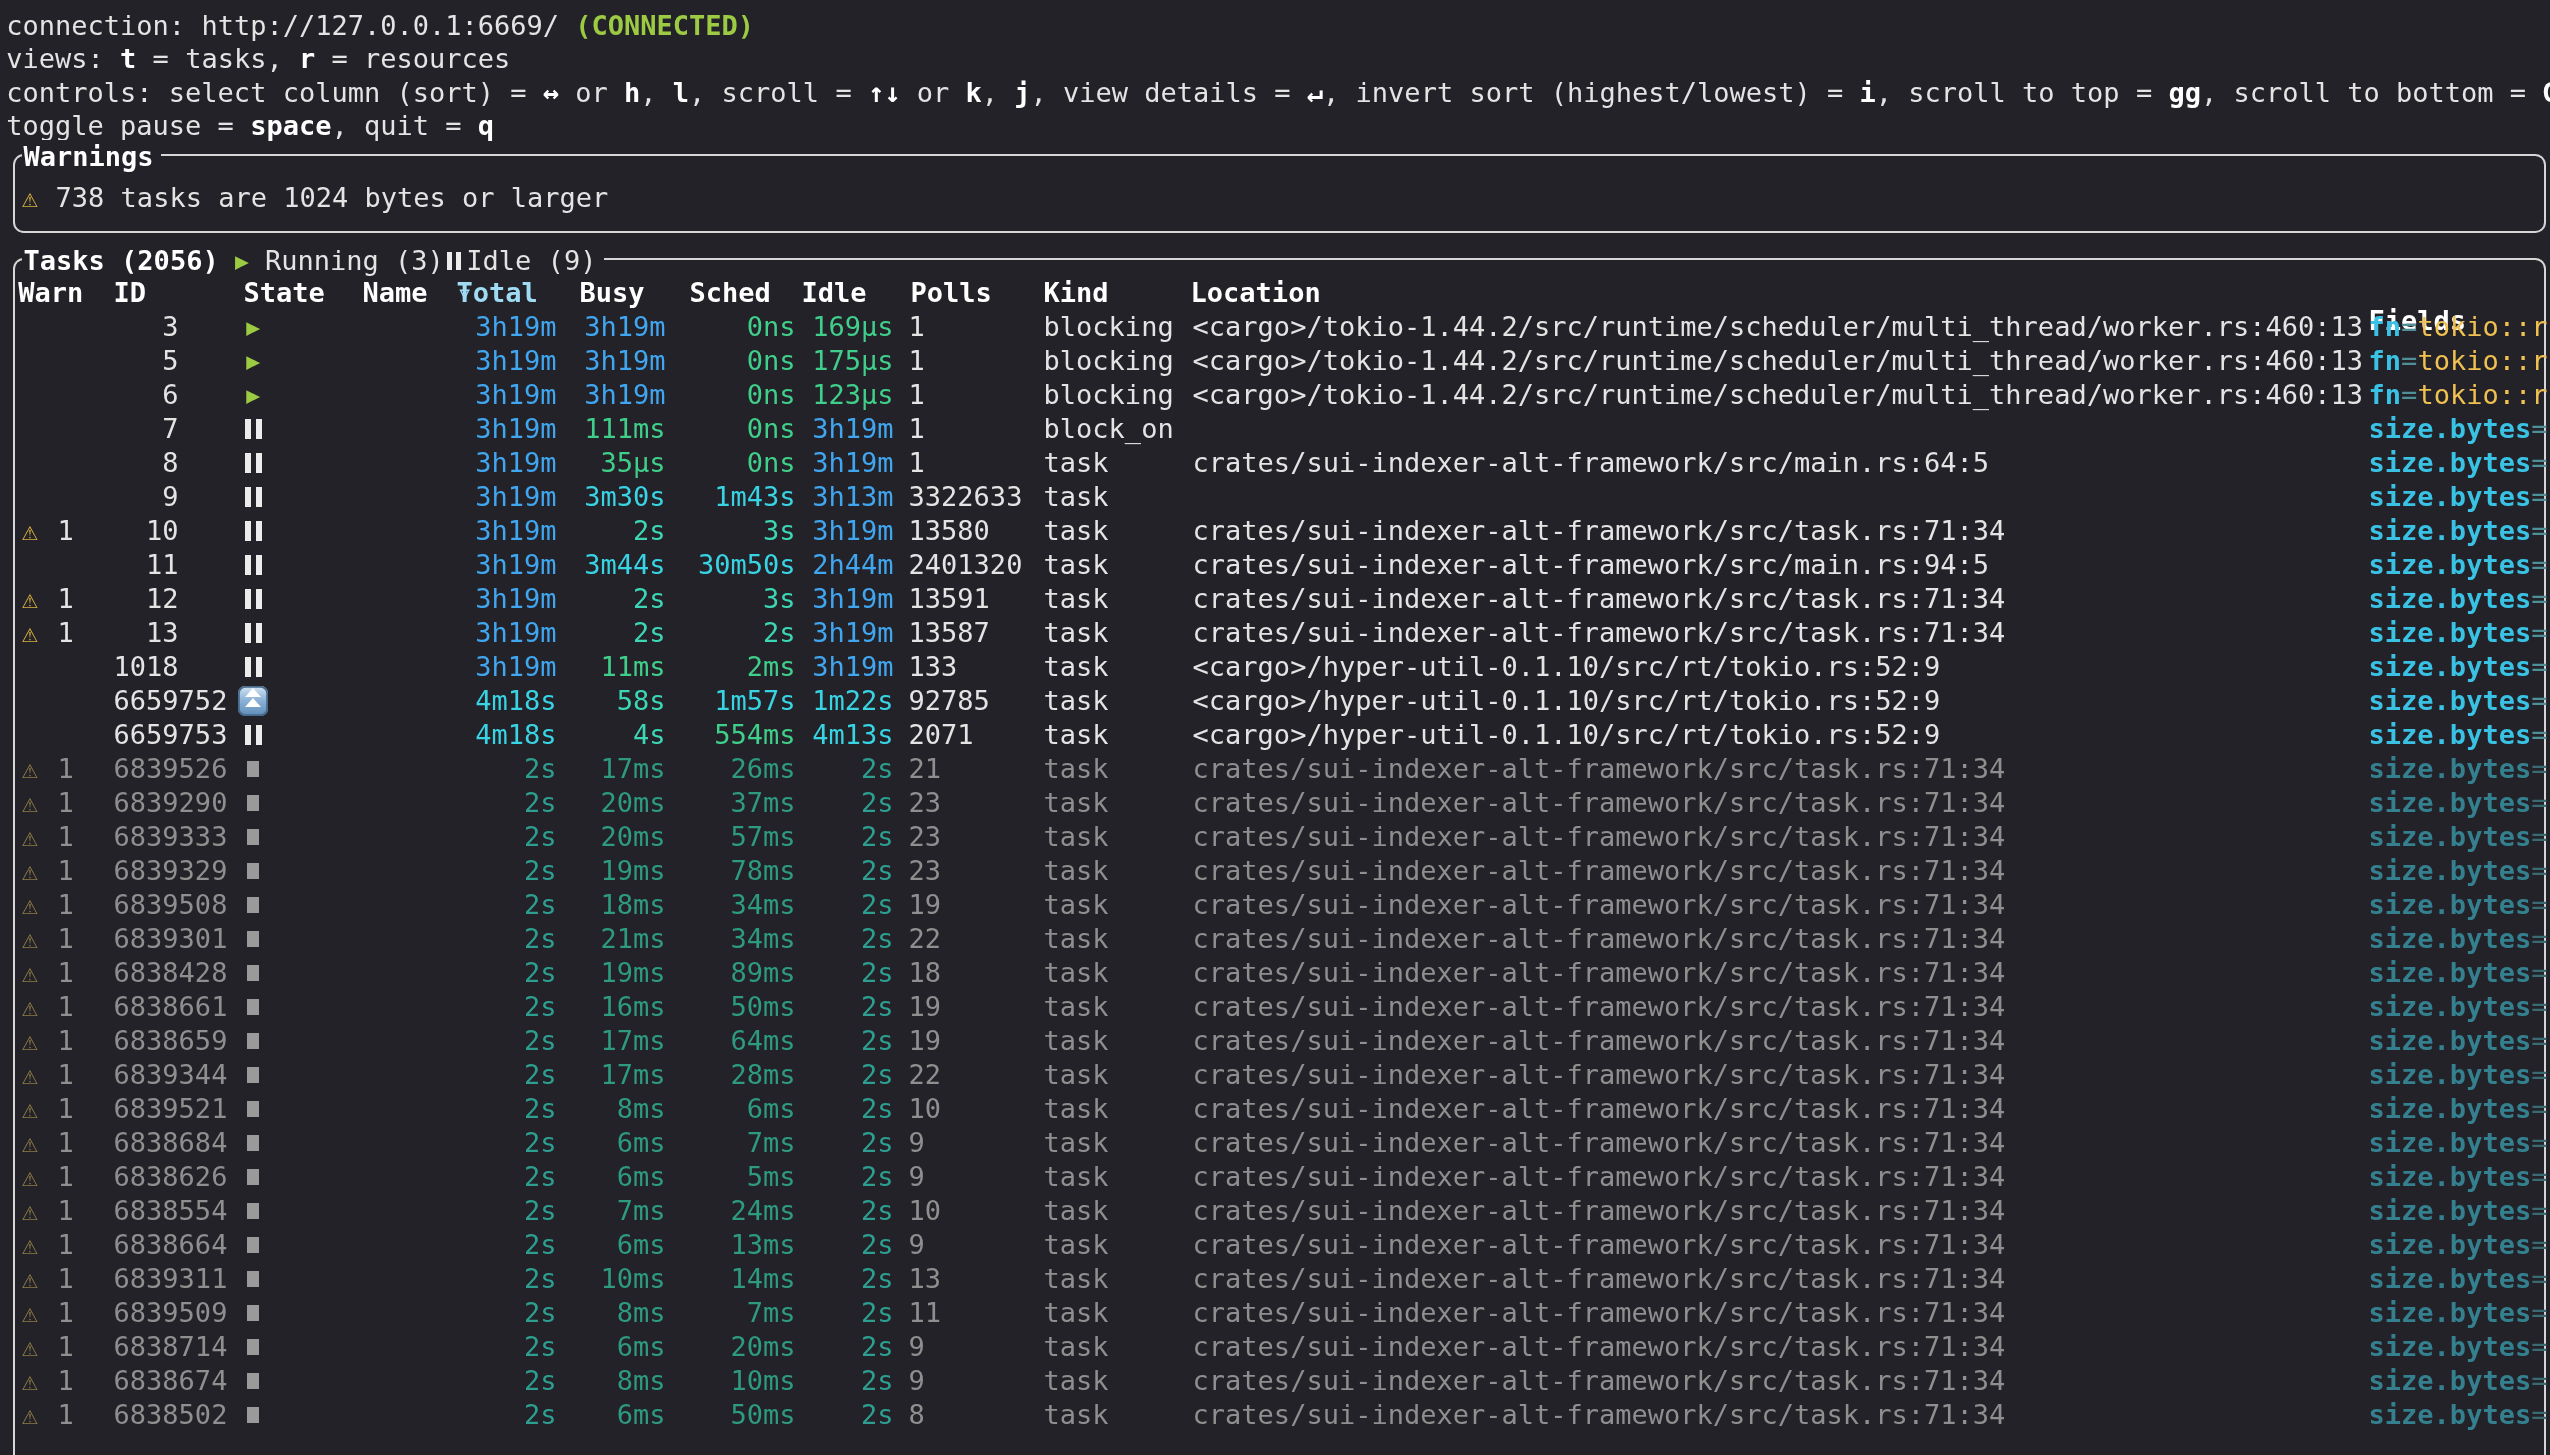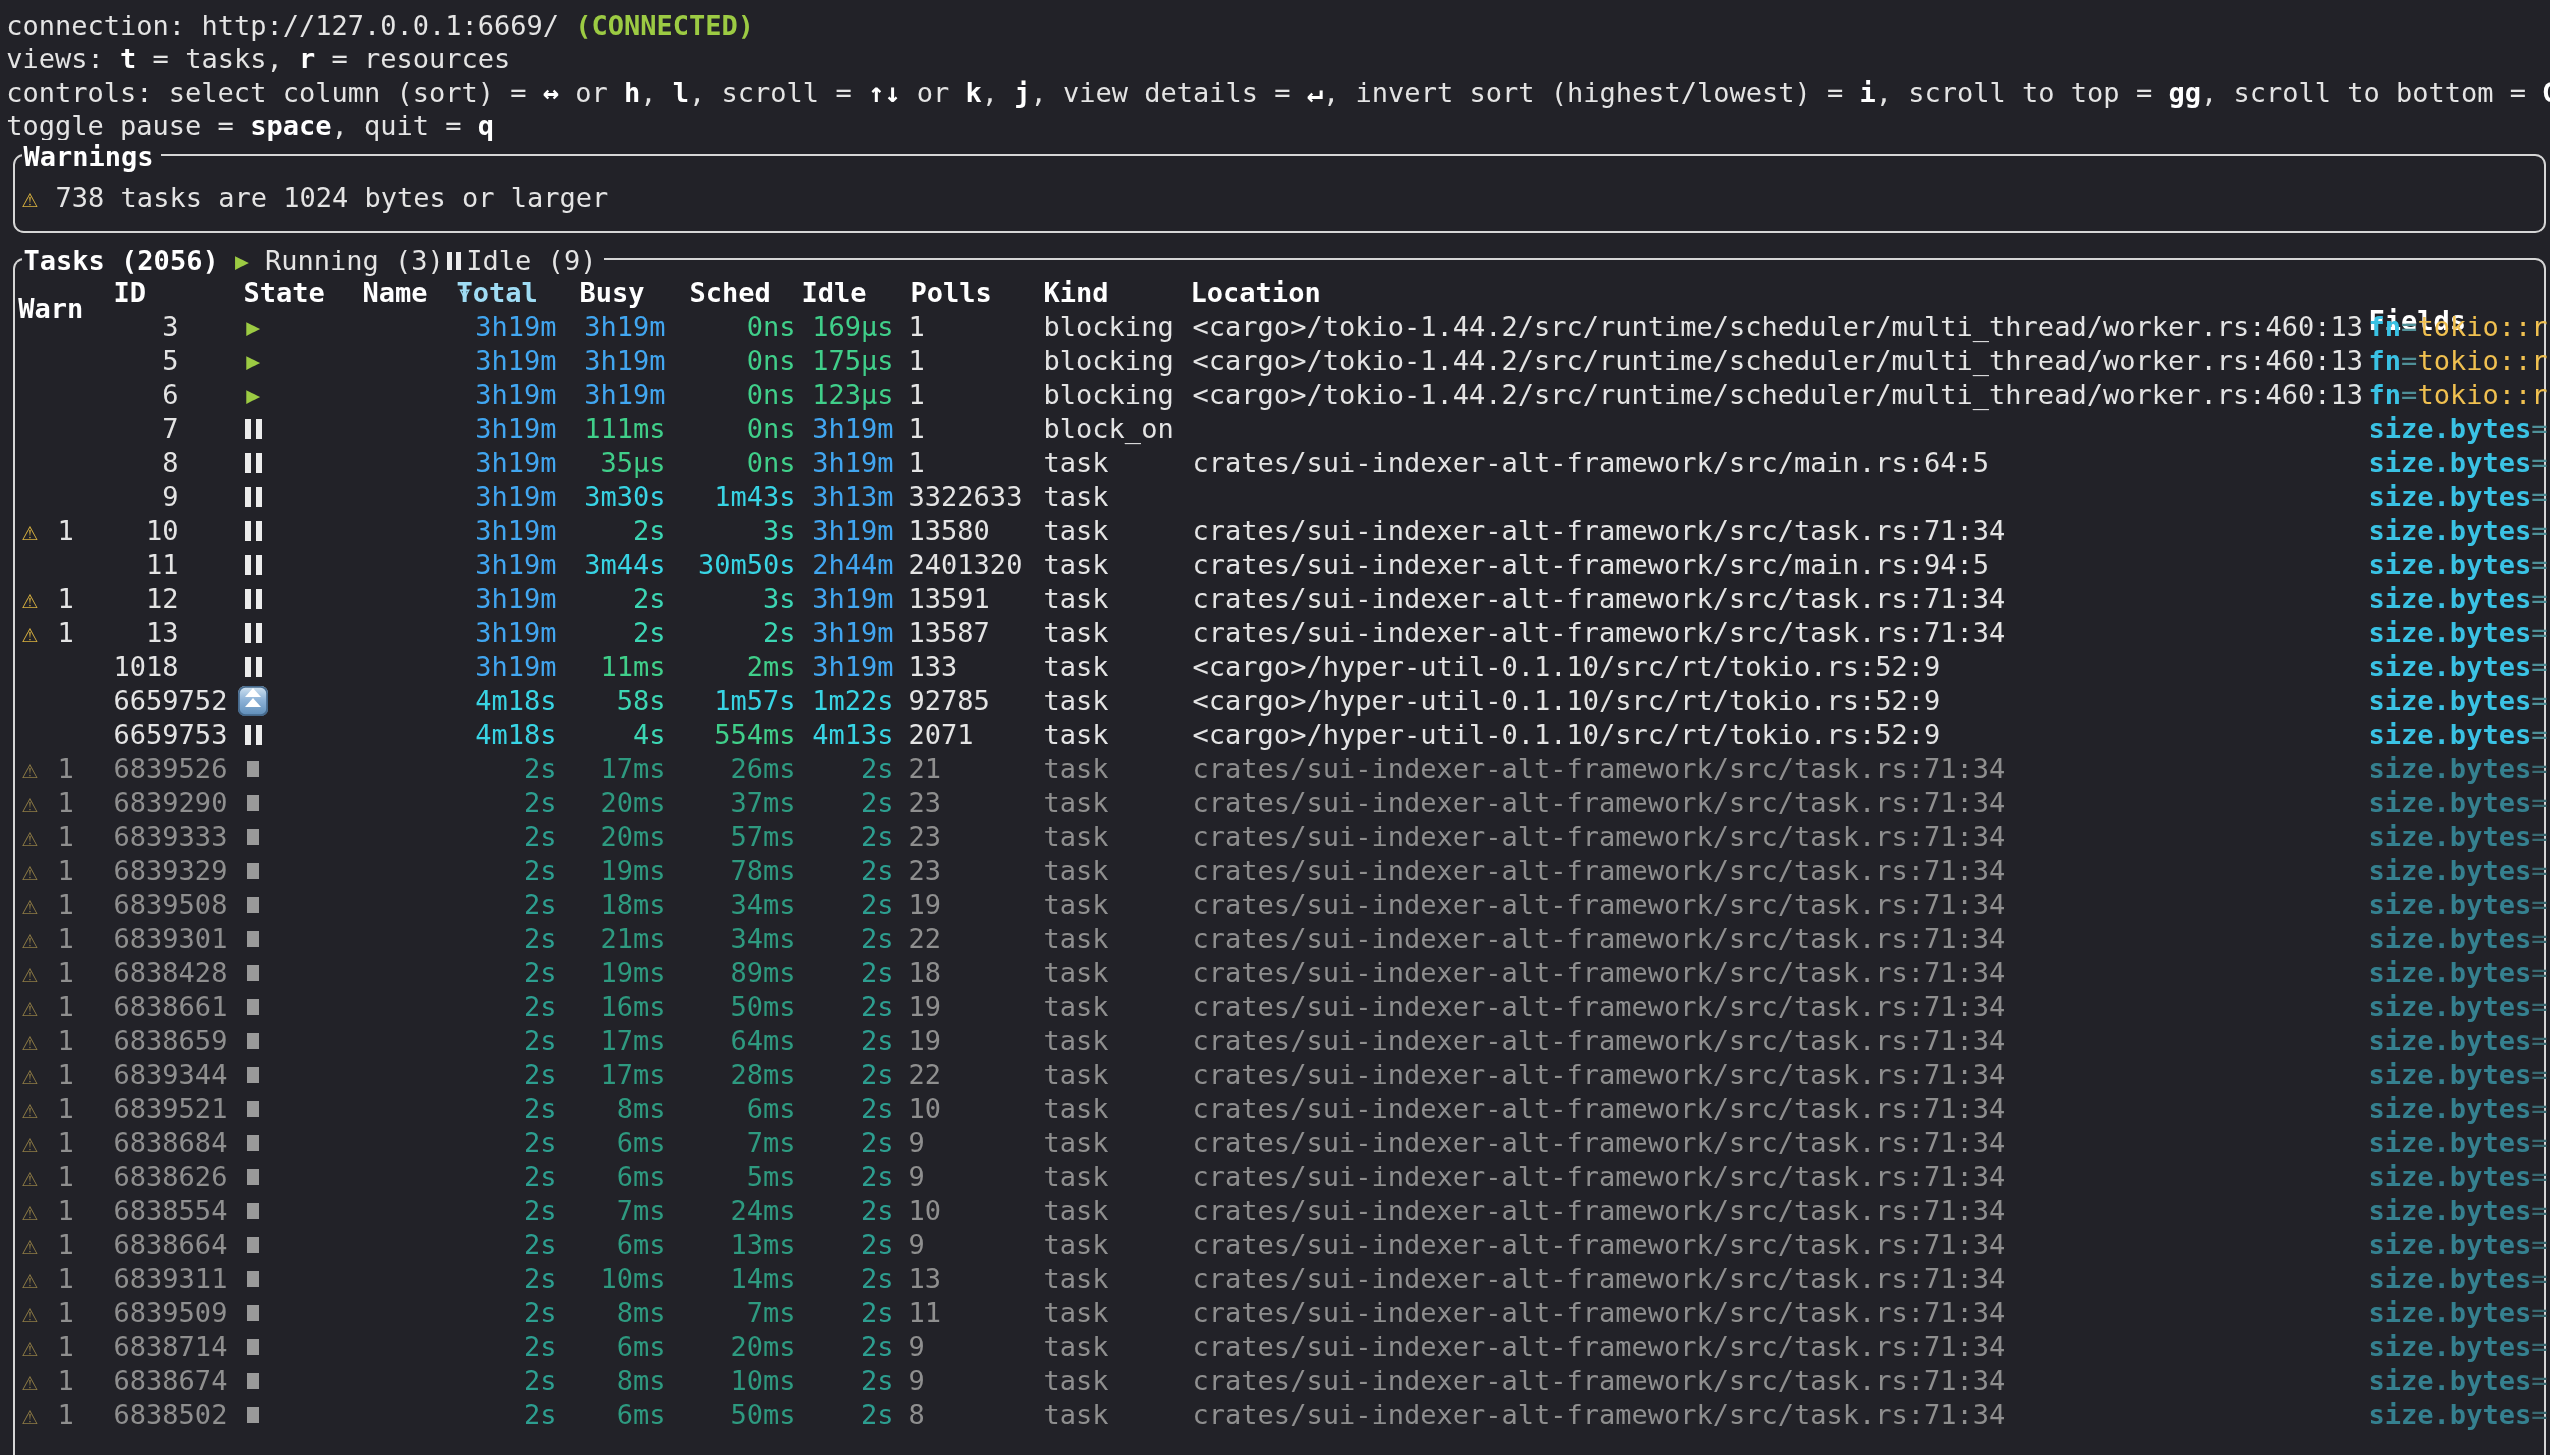"Warn" .h-warn { margin-top: 16px -> none }
